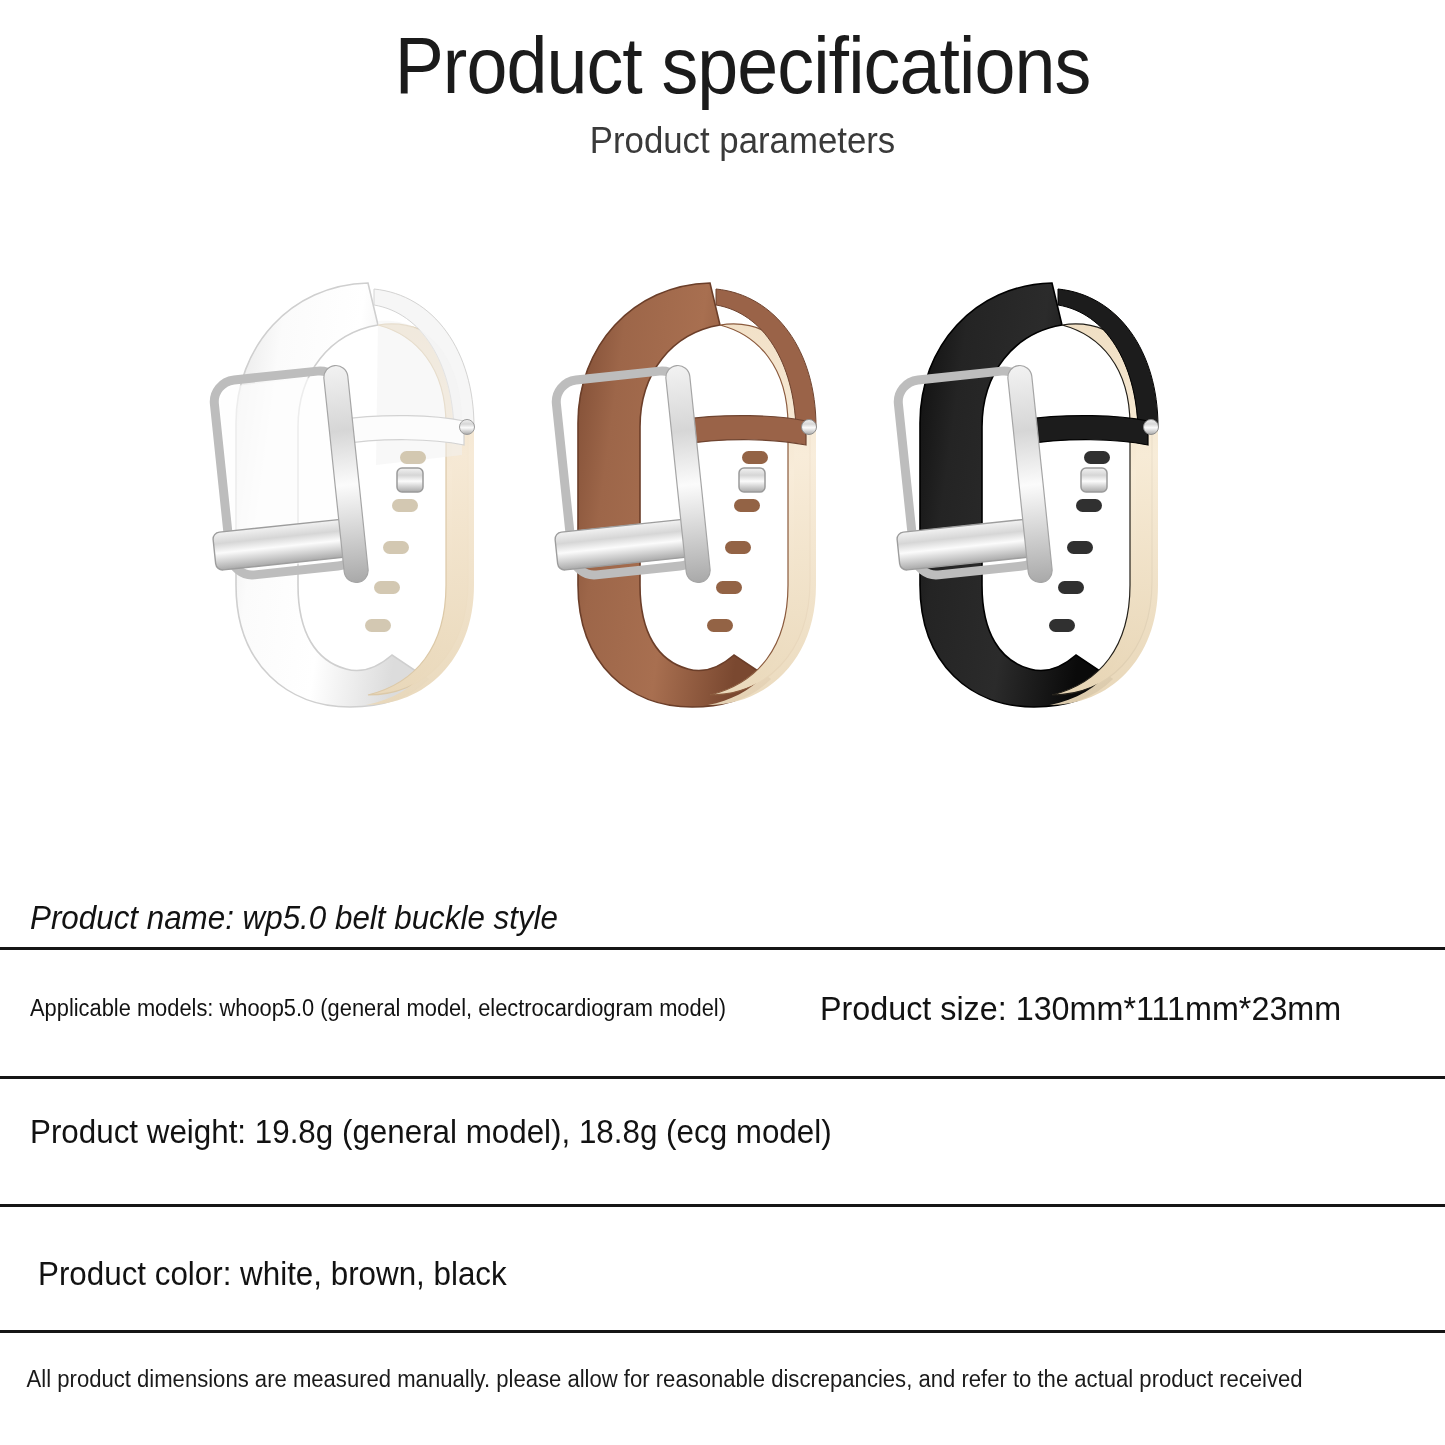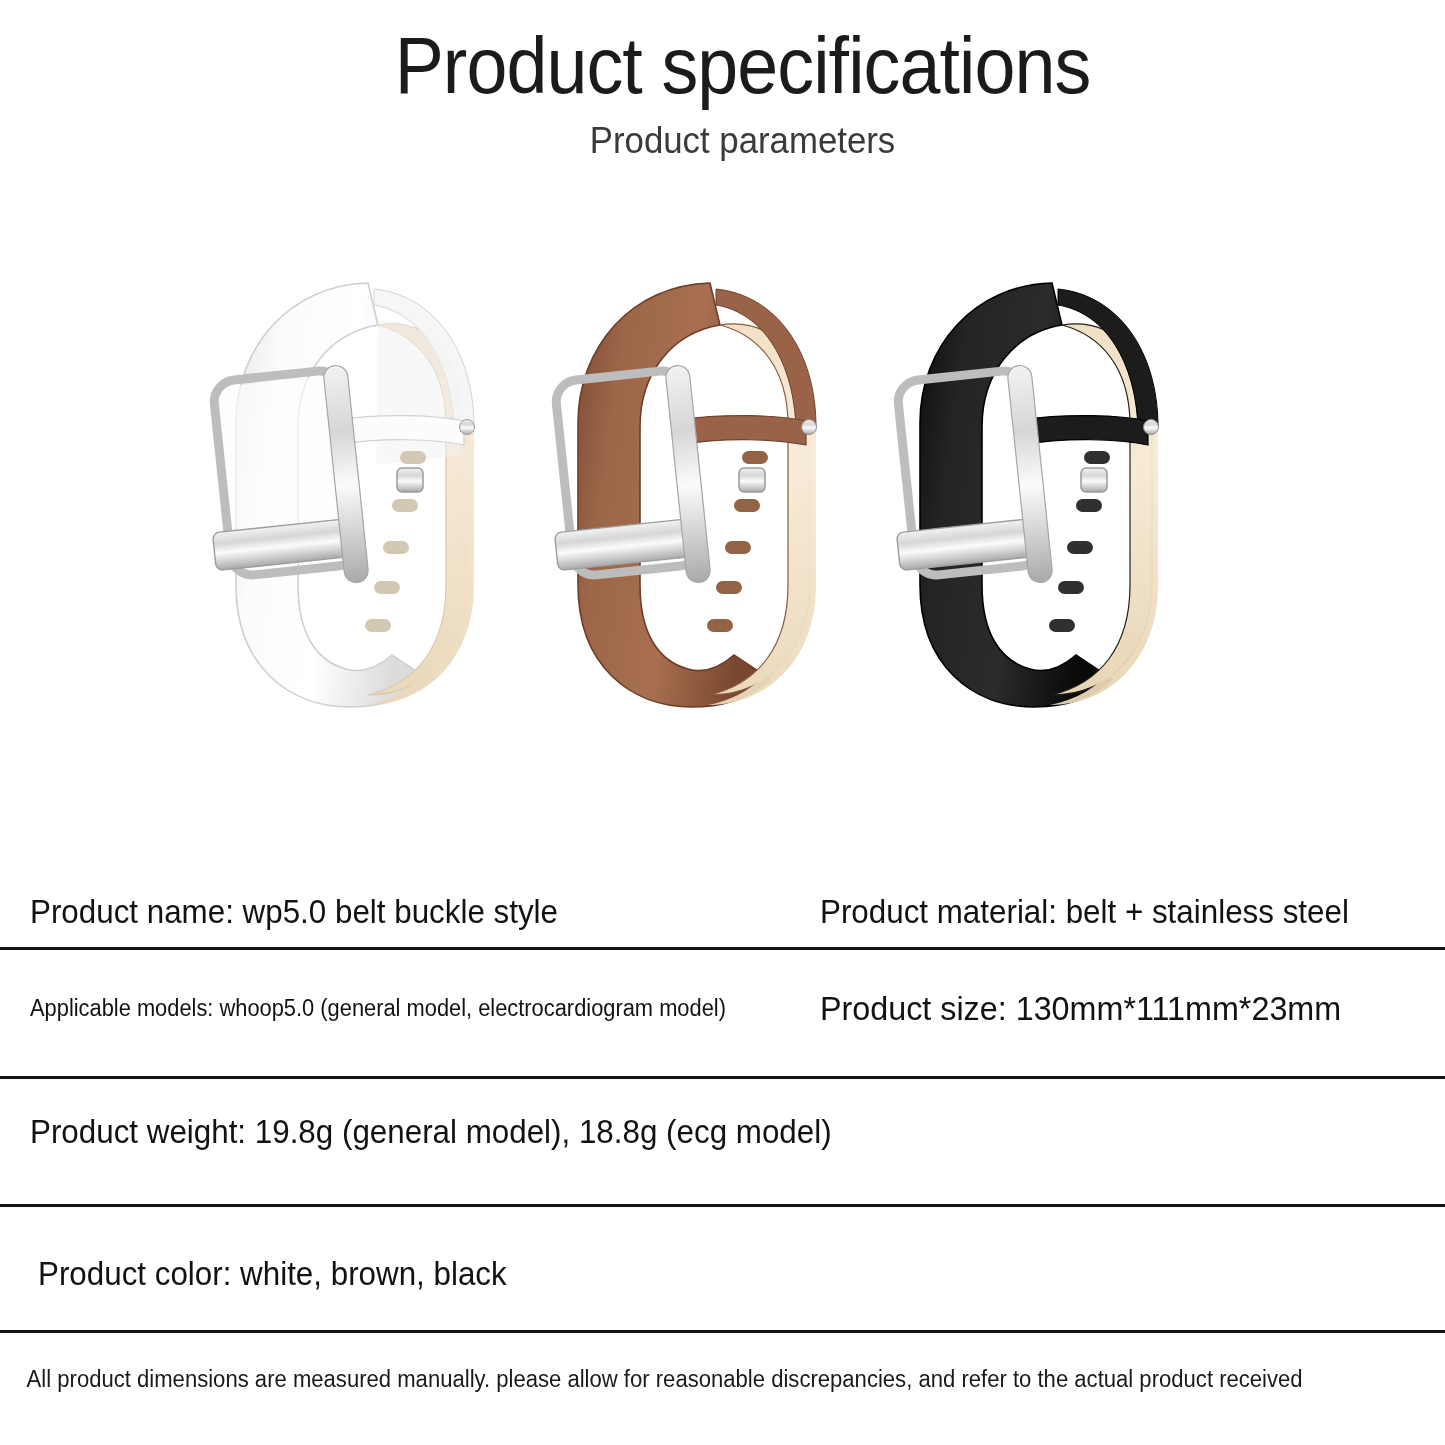"Product name: wp5.0 belt buckle" .row.row1 { font-style: none -> italic; top: 0px -> 6px }
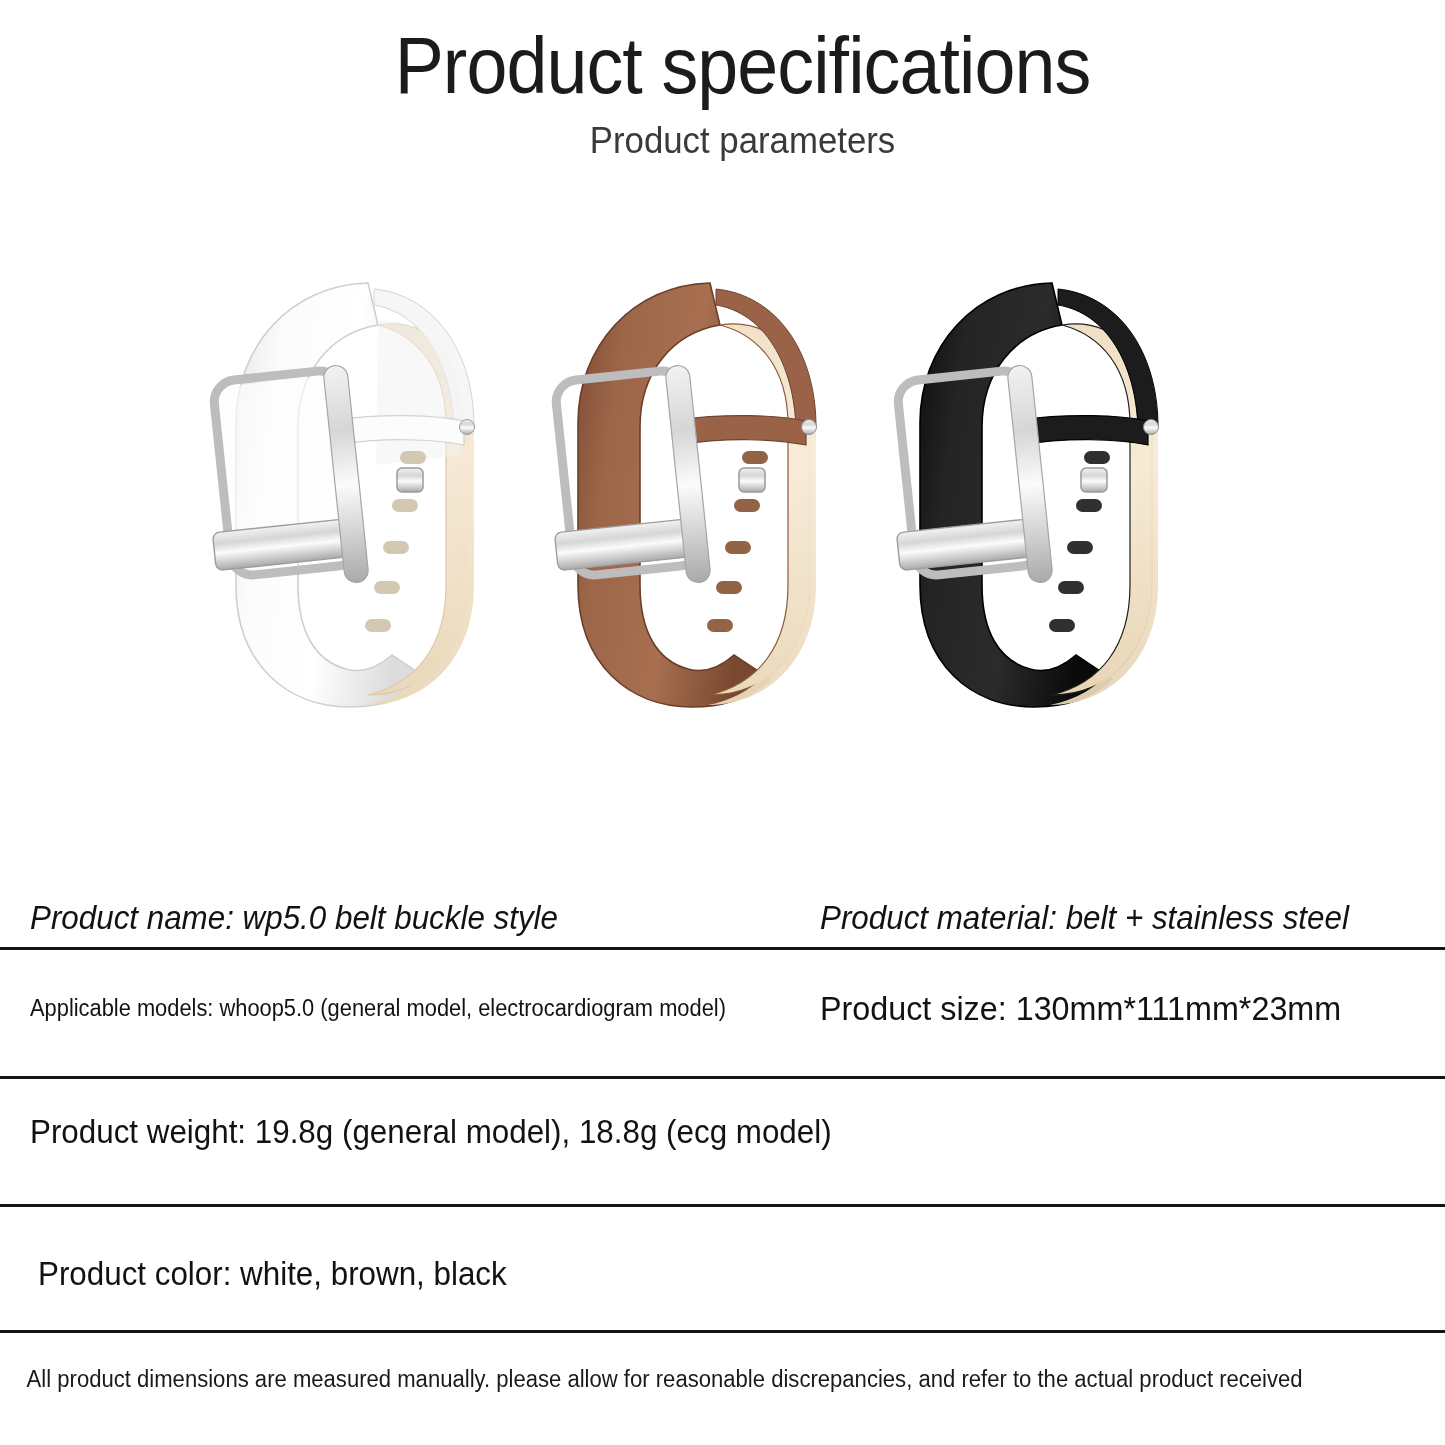"Product material: belt + stainless" div.cell-right { html: <div> <span>Product material: belt + stainless steel</span> </div> -> none }
